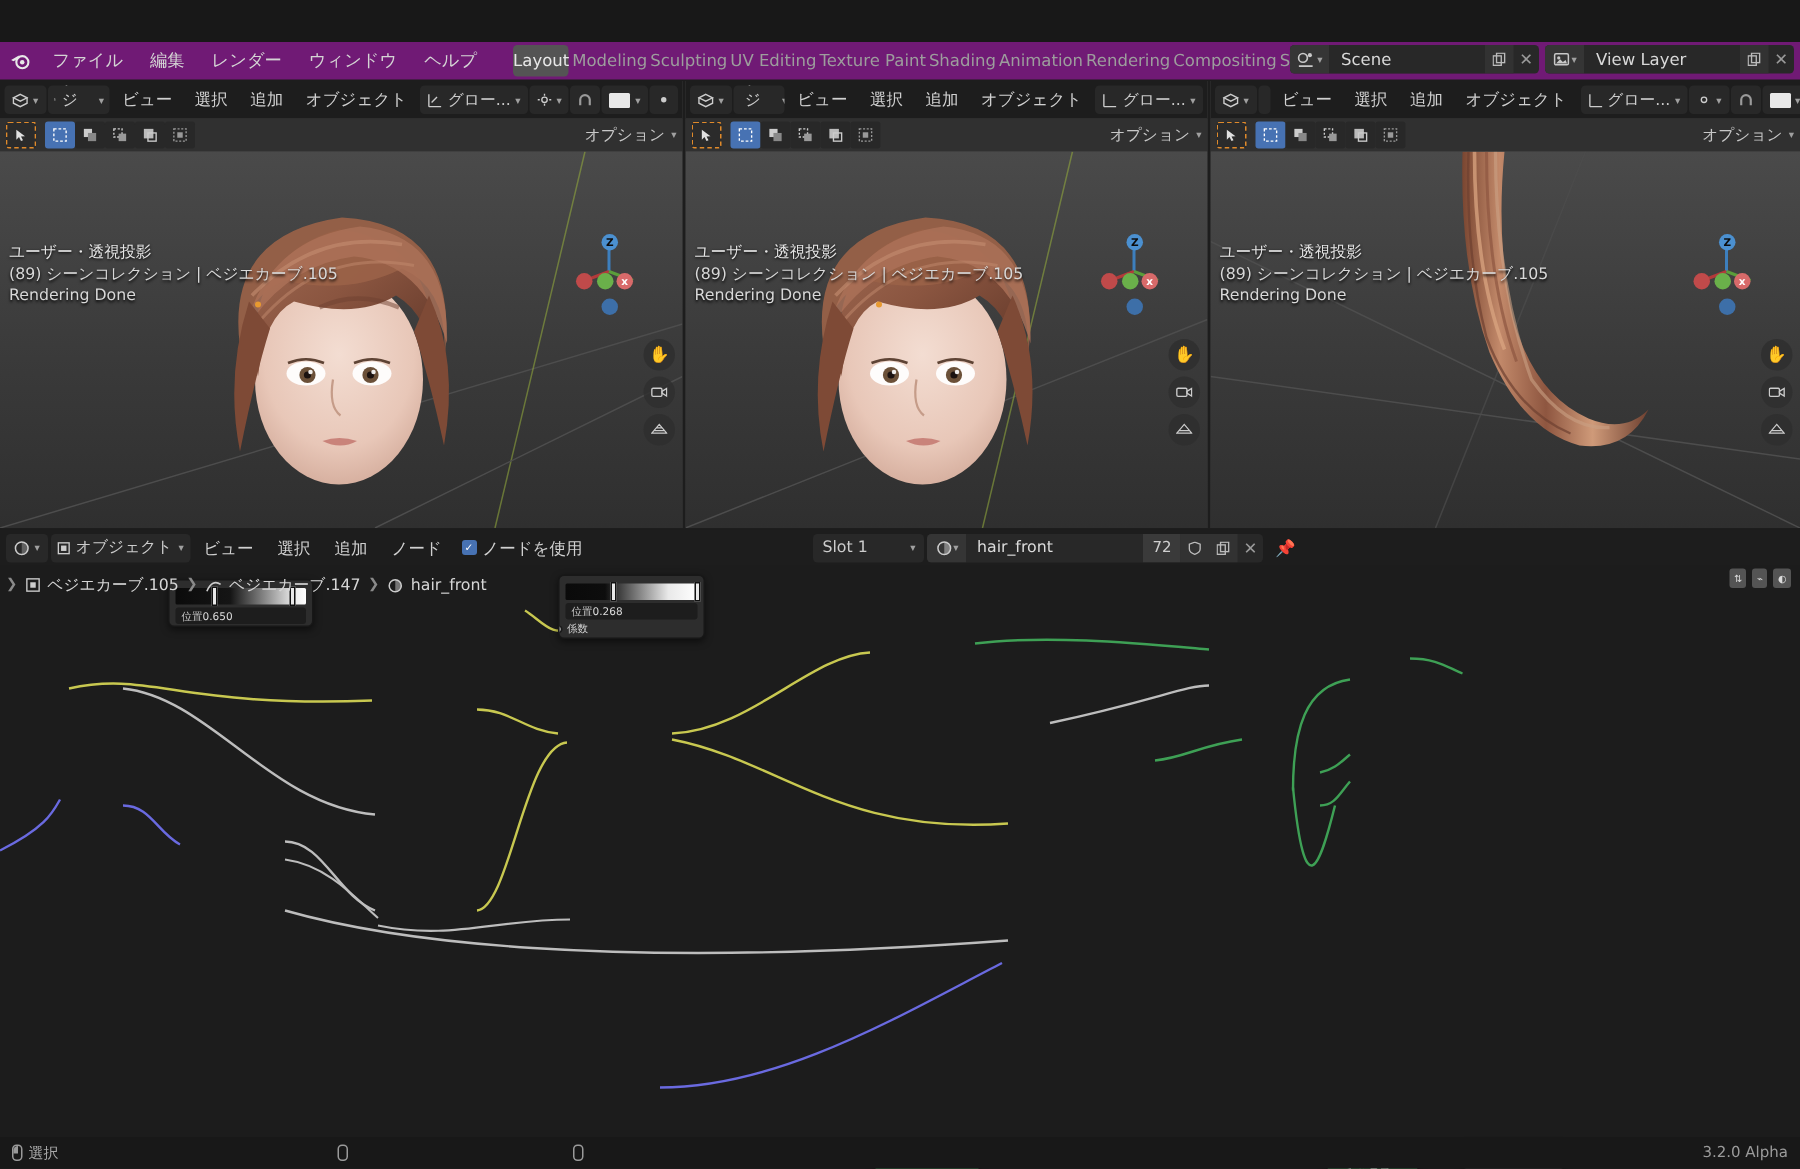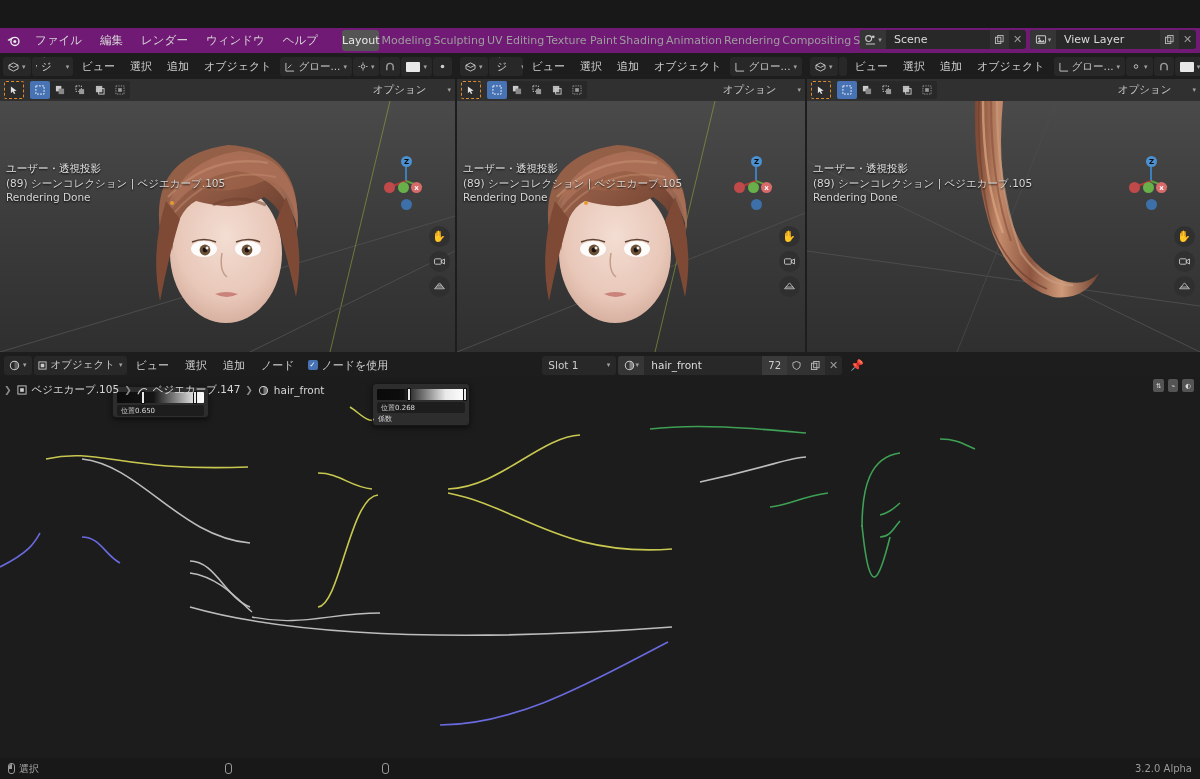"オプション" .opt-btn { gap: 21px -> 4px }
